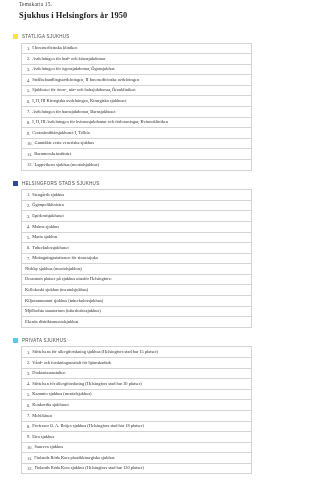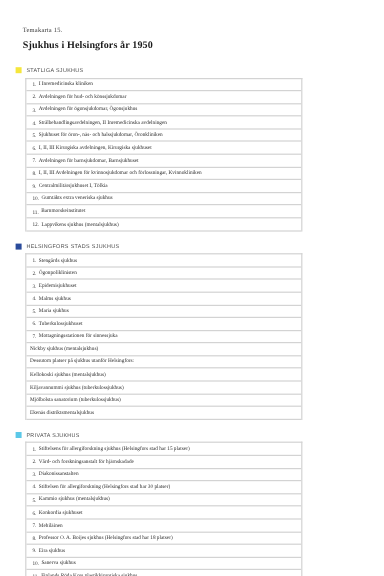"Sjukhus i Helsingfors år 1950" .page { padding: 23px 10px 0 12px -> 1px 10px 0 12px }
